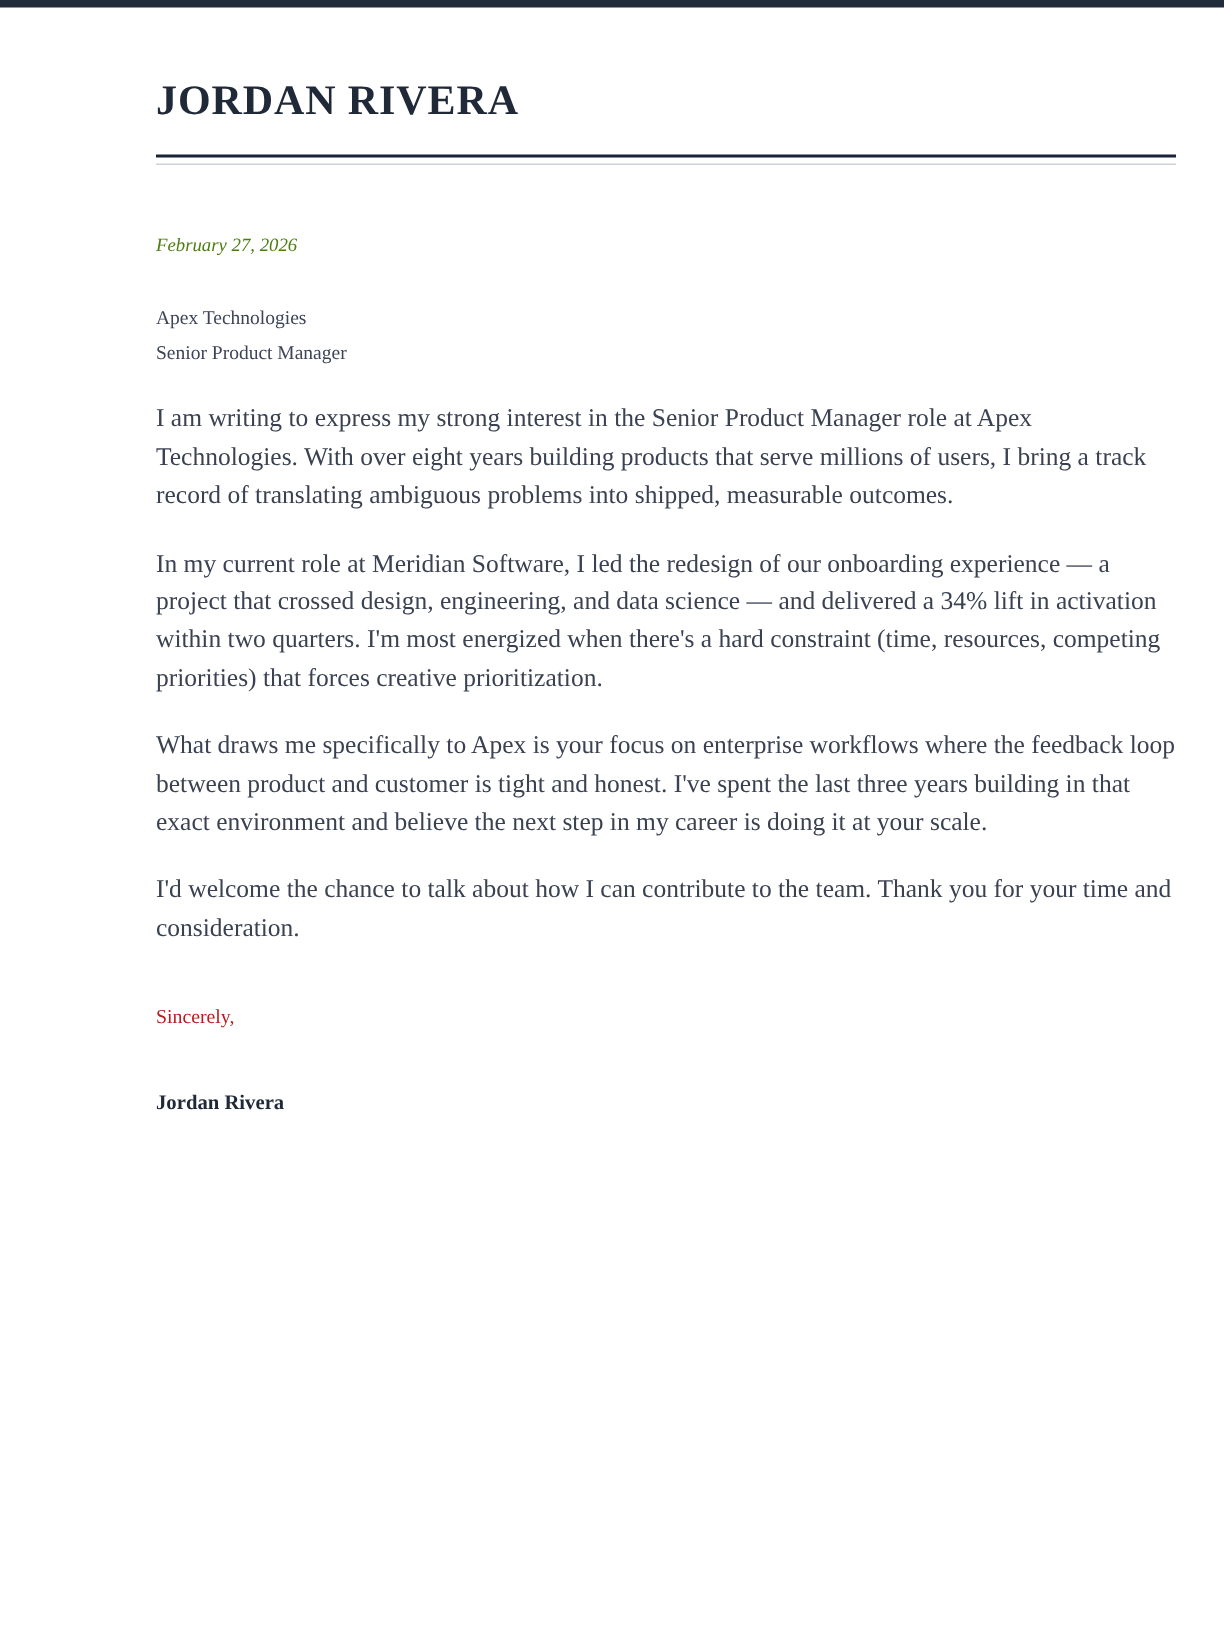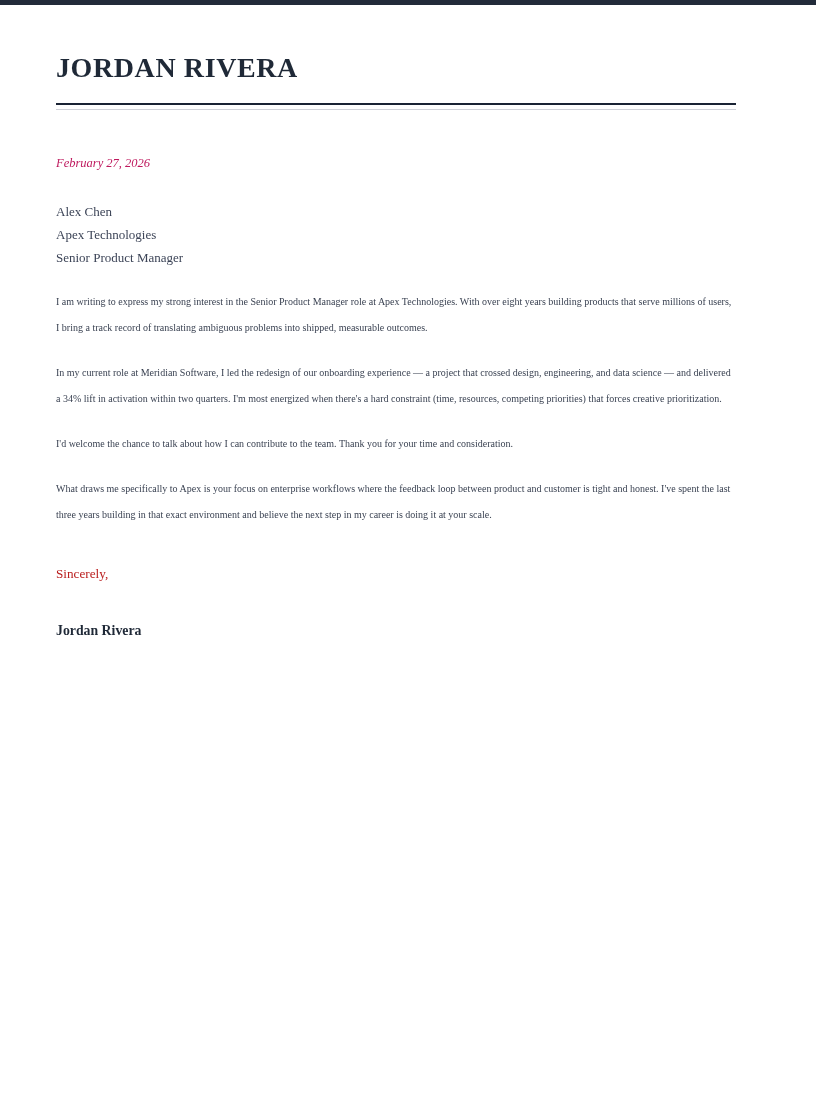"JORDAN RIVERA" .page { padding: 0 56px -> 0 104px }
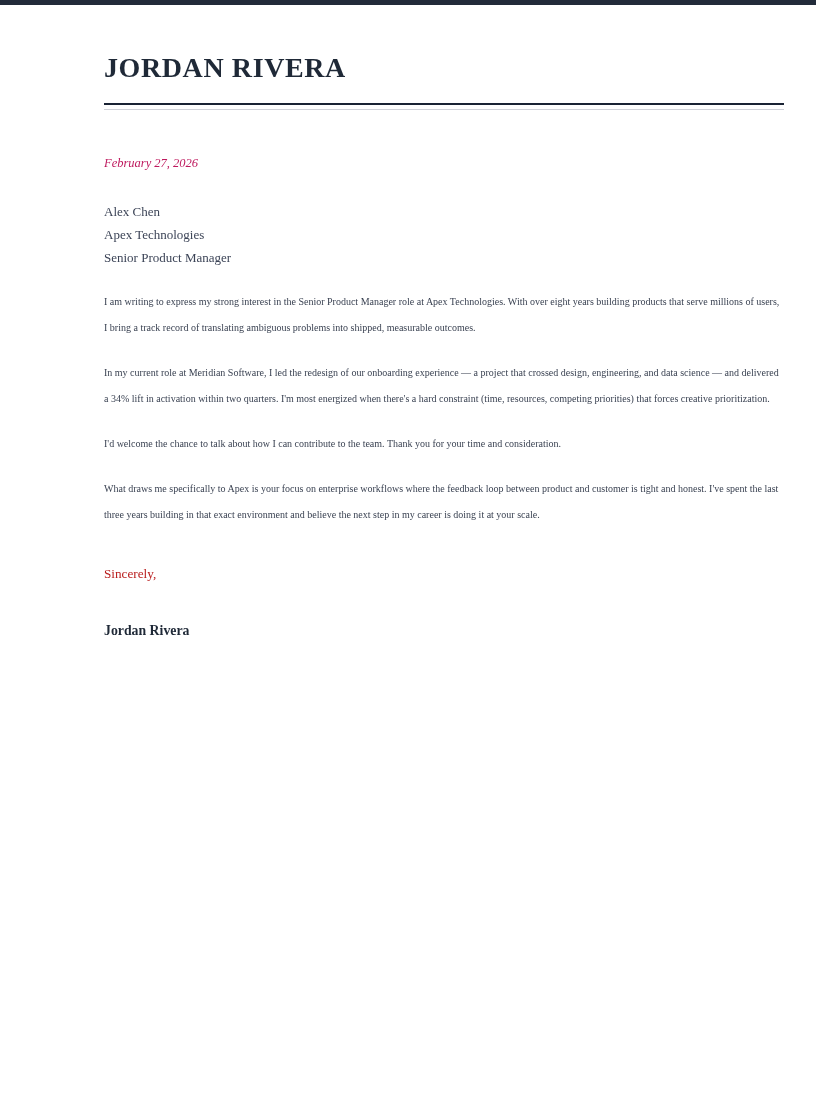"February 27, 2026" .letter-date { color: #be185d -> #4d7c0f }
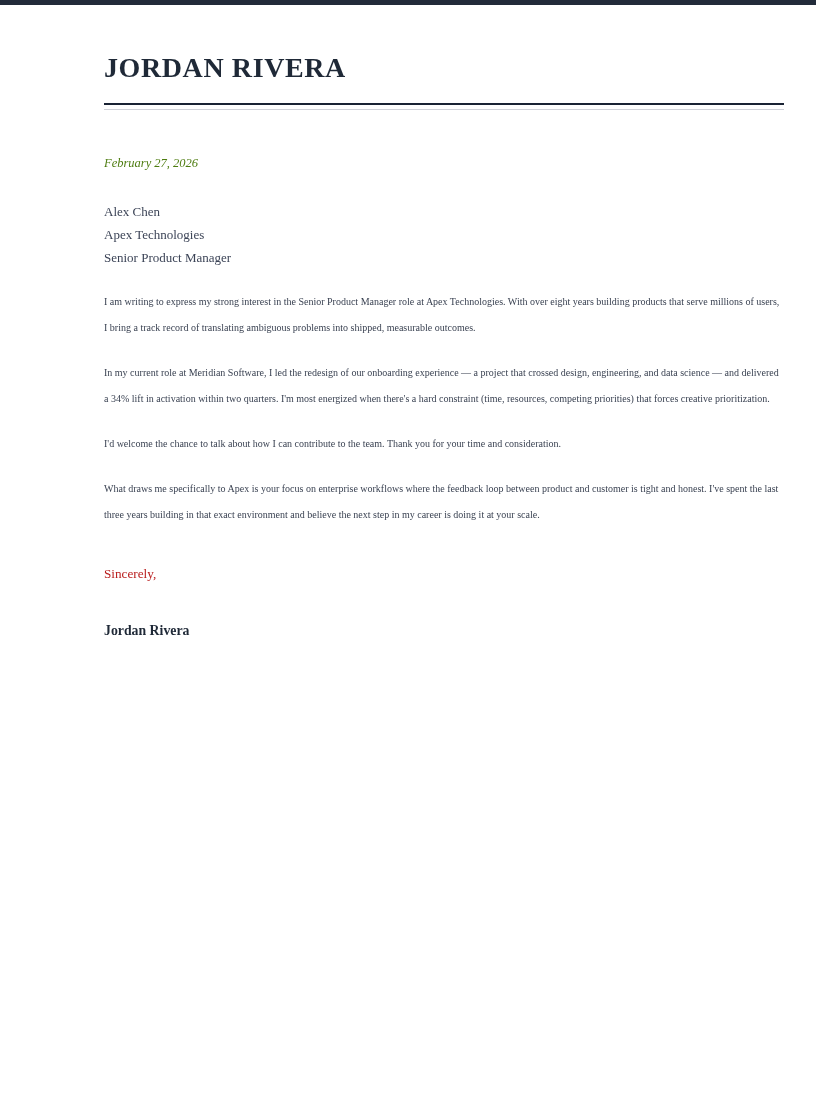"Alex Chen" div.recipient-line { html: <div>Alex Chen</div> -> none }
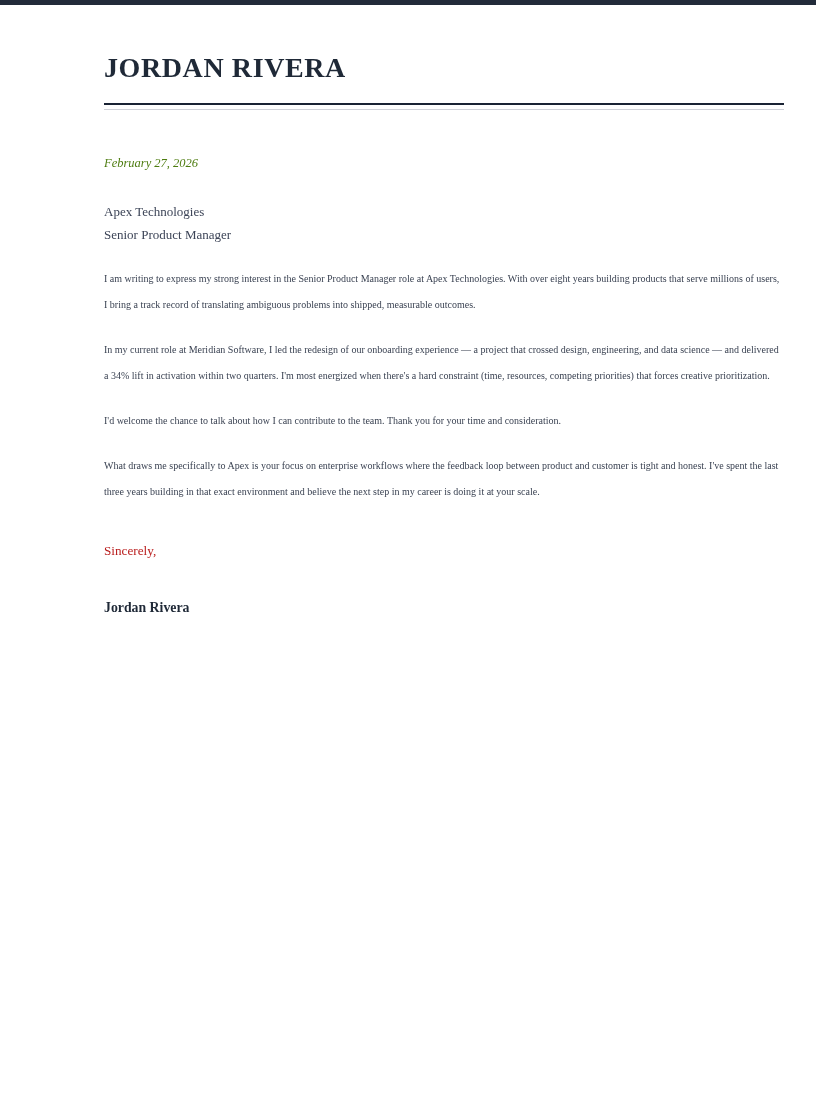"I am writing to express" .body-paragraph { font-size: 10px -> 17px }
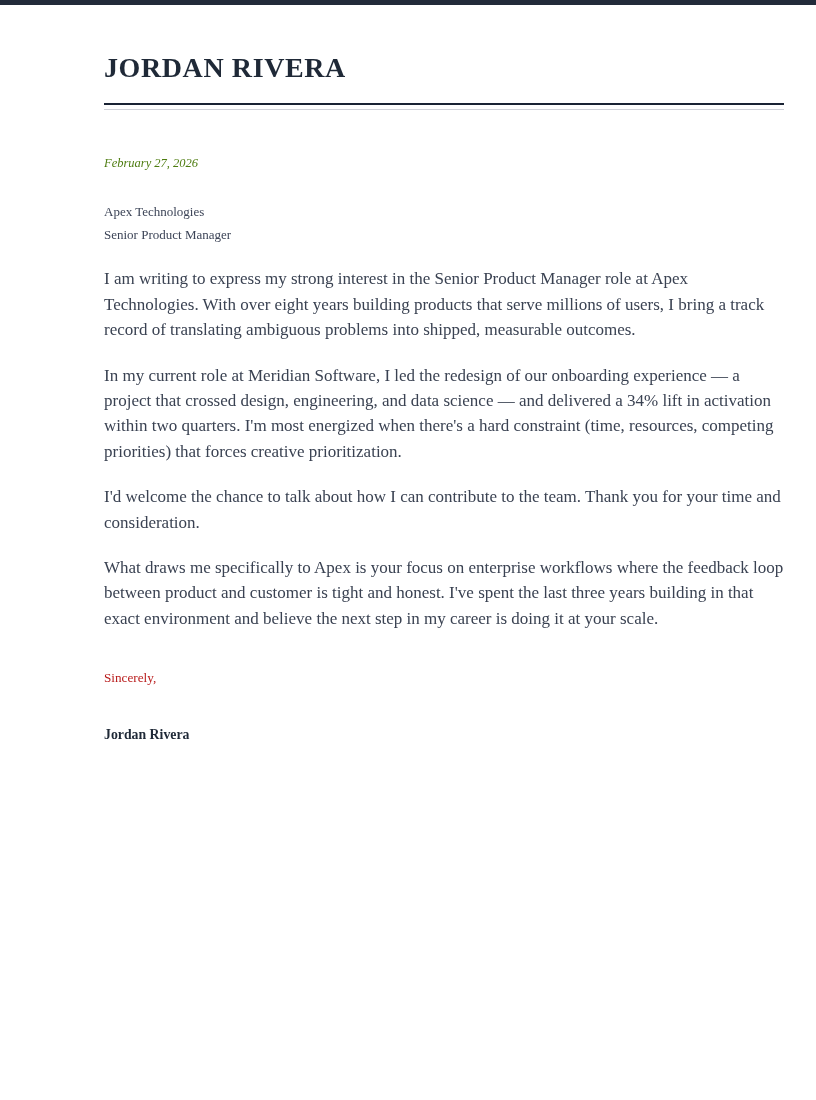"I'd welcome the chance to" p.body-paragraph { order: before "What draws me specifically to" -> after "What draws me specifically to" }
